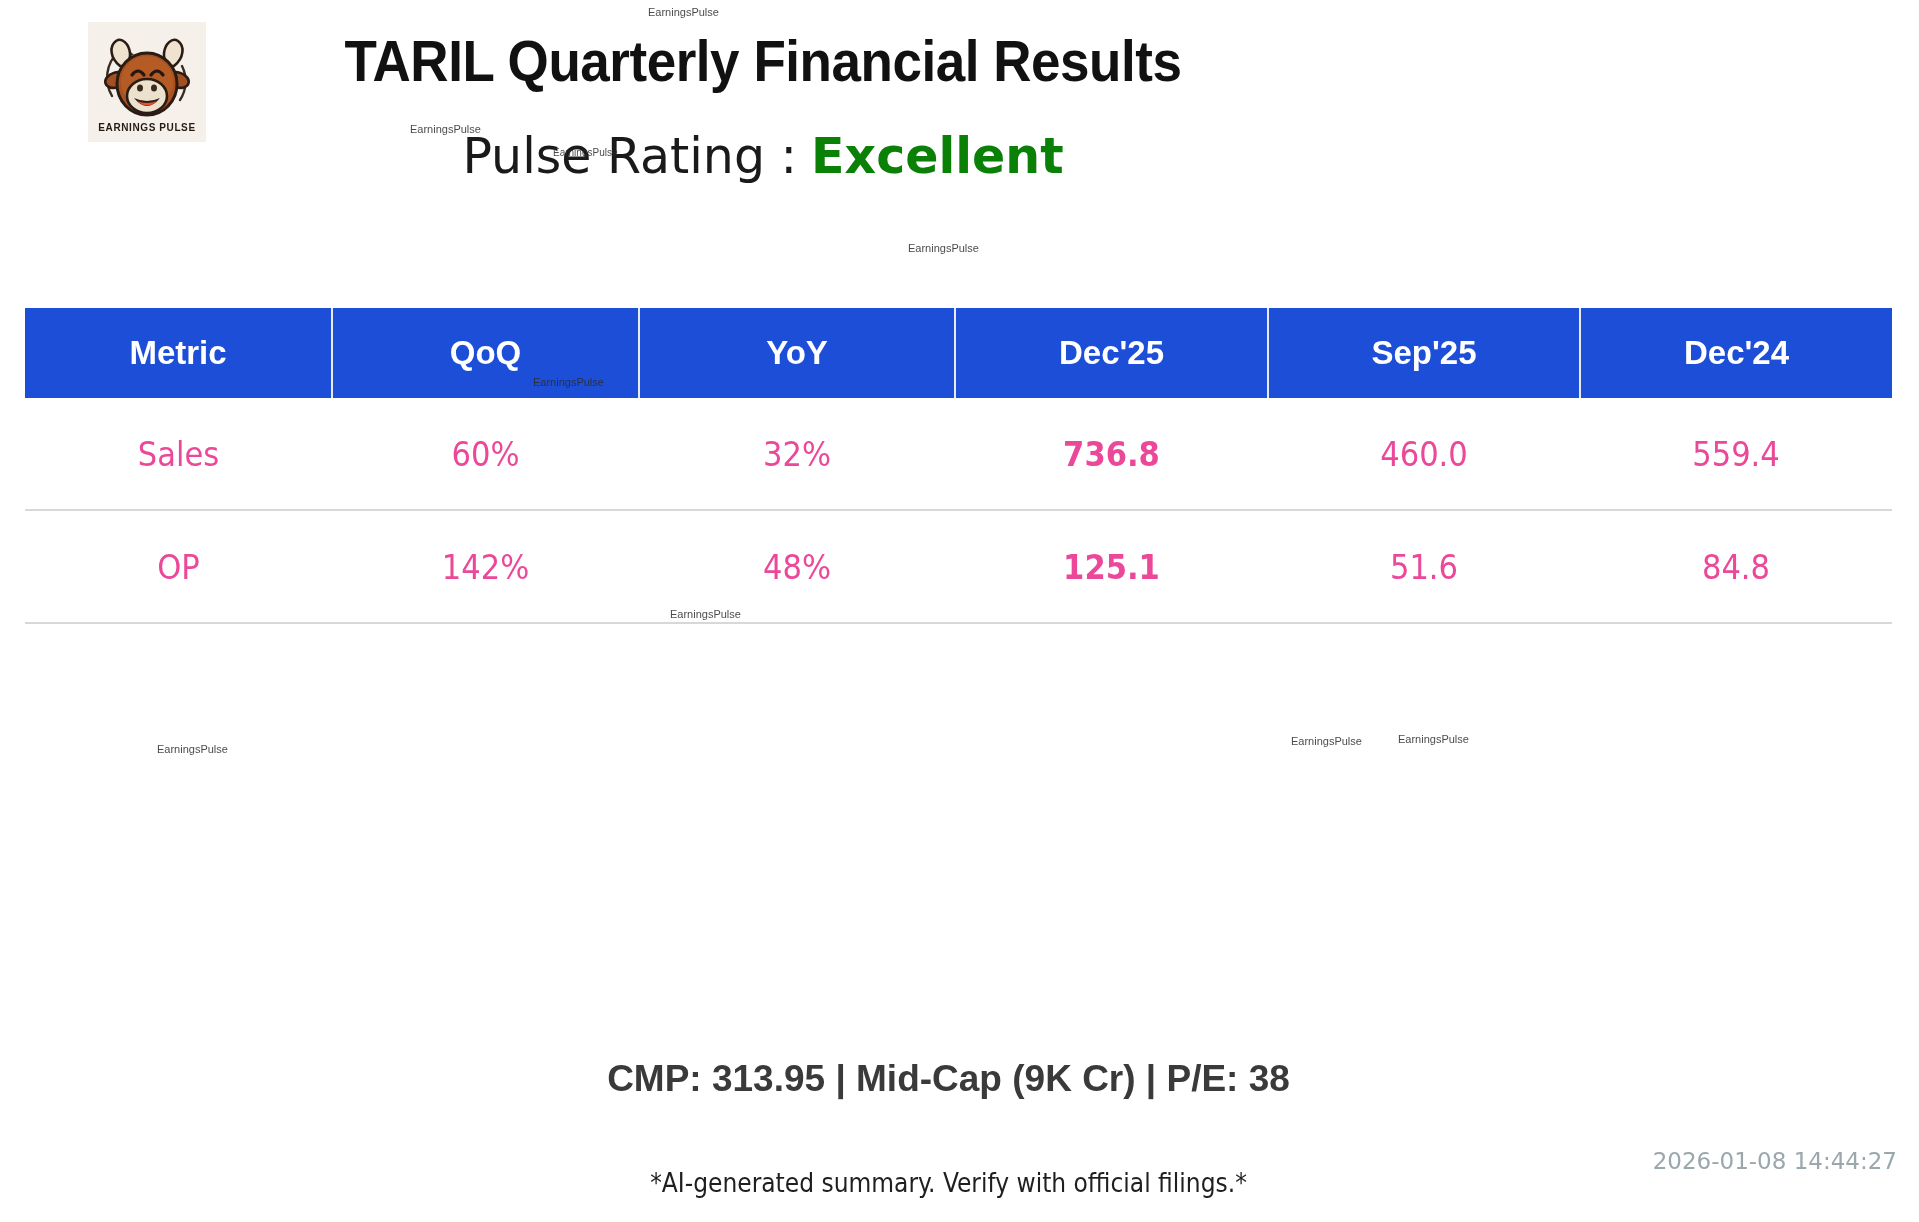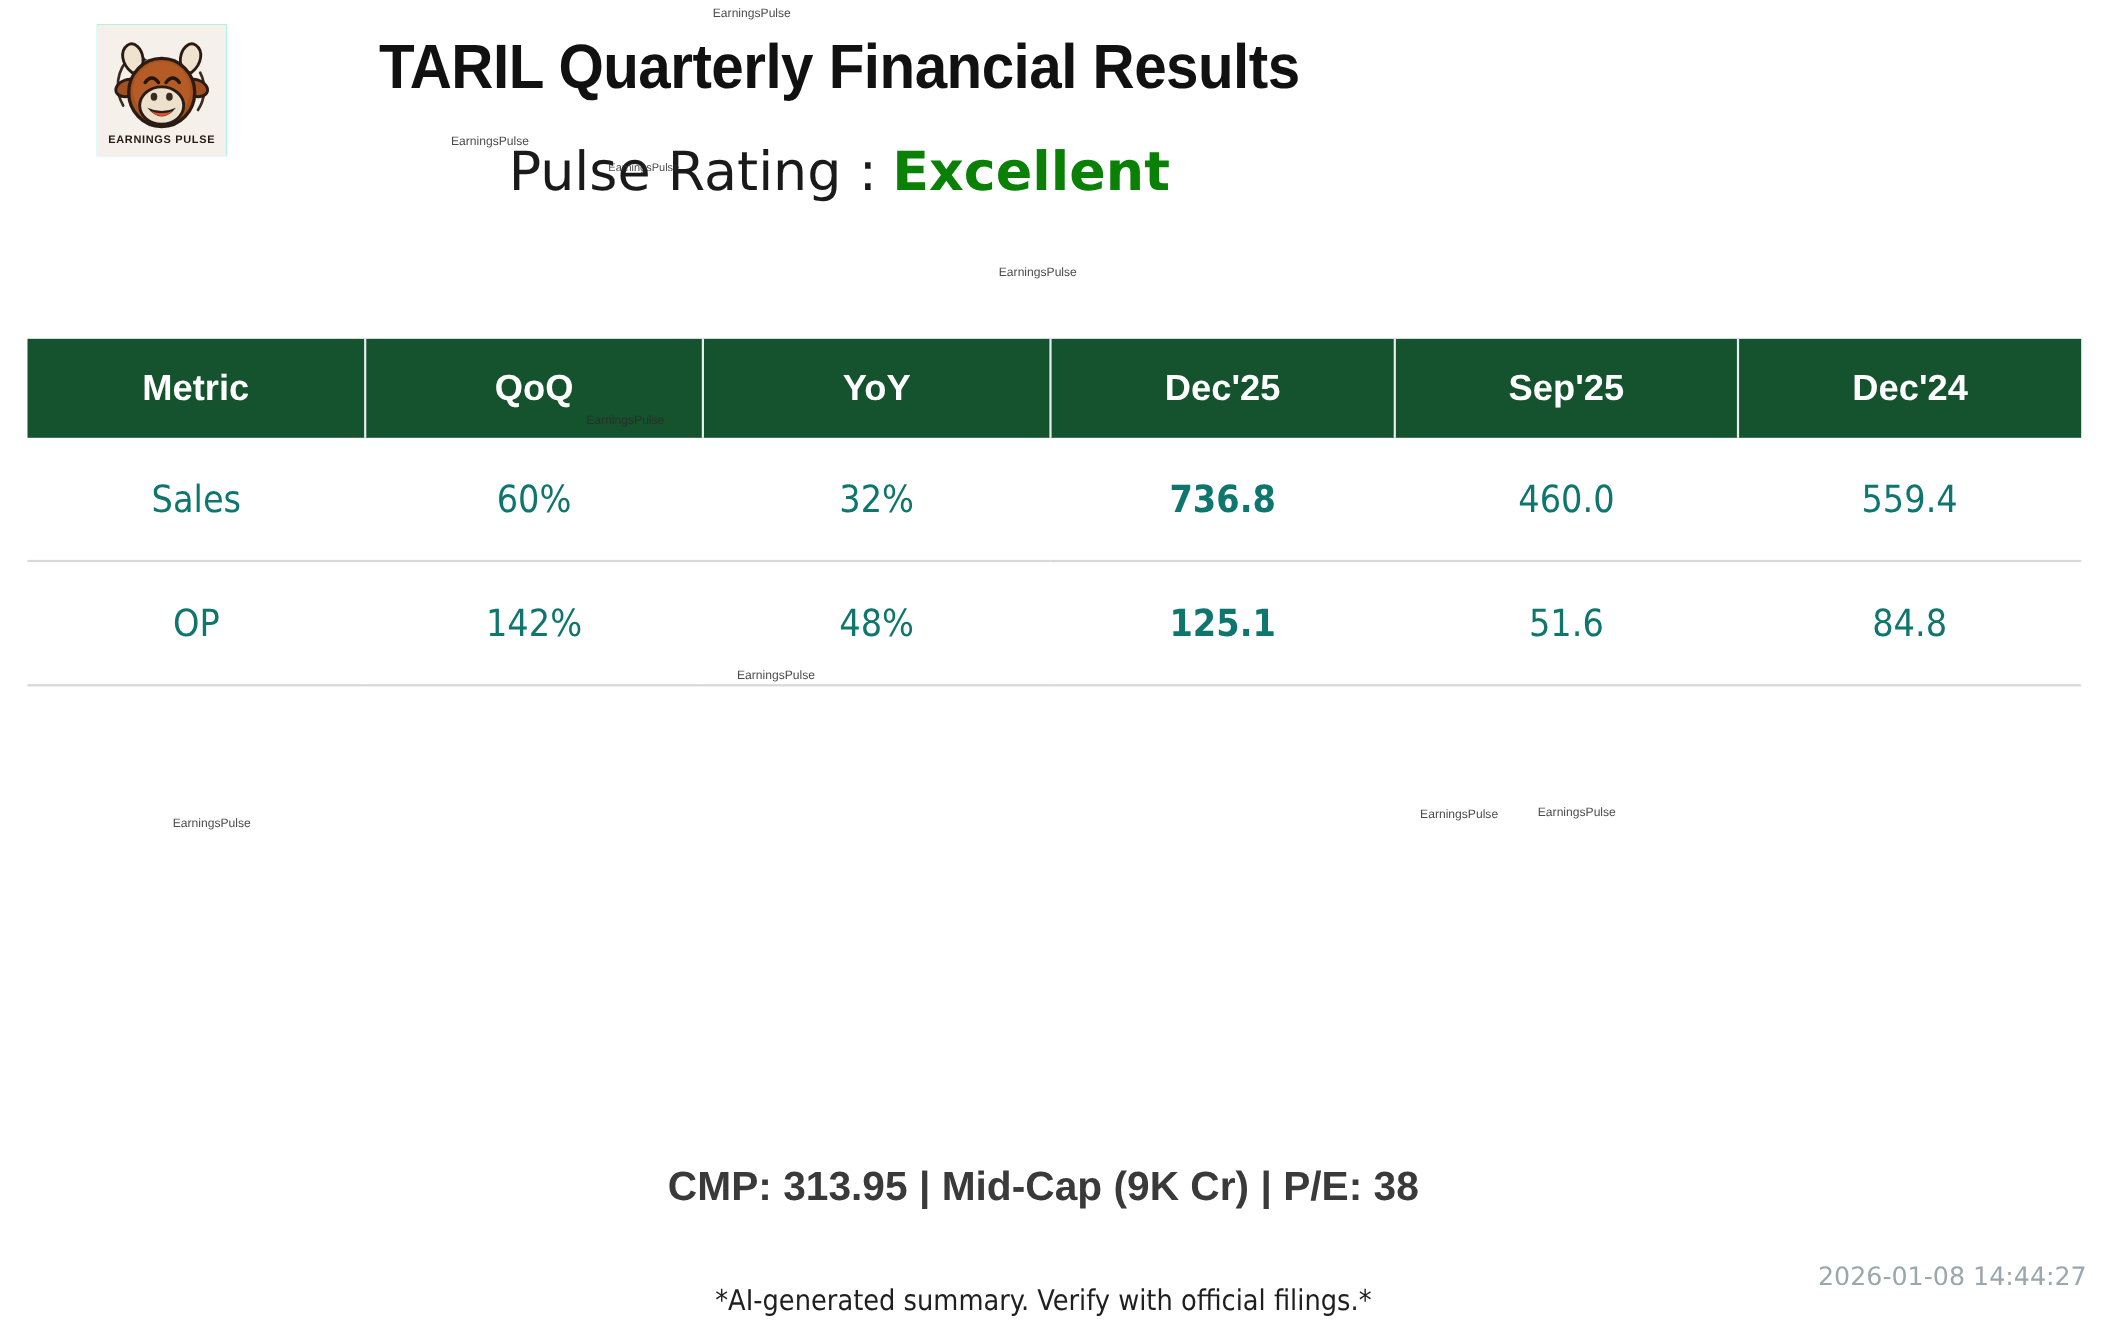"Metric" .tbl th { background: #14532d -> #1d4ed8 }
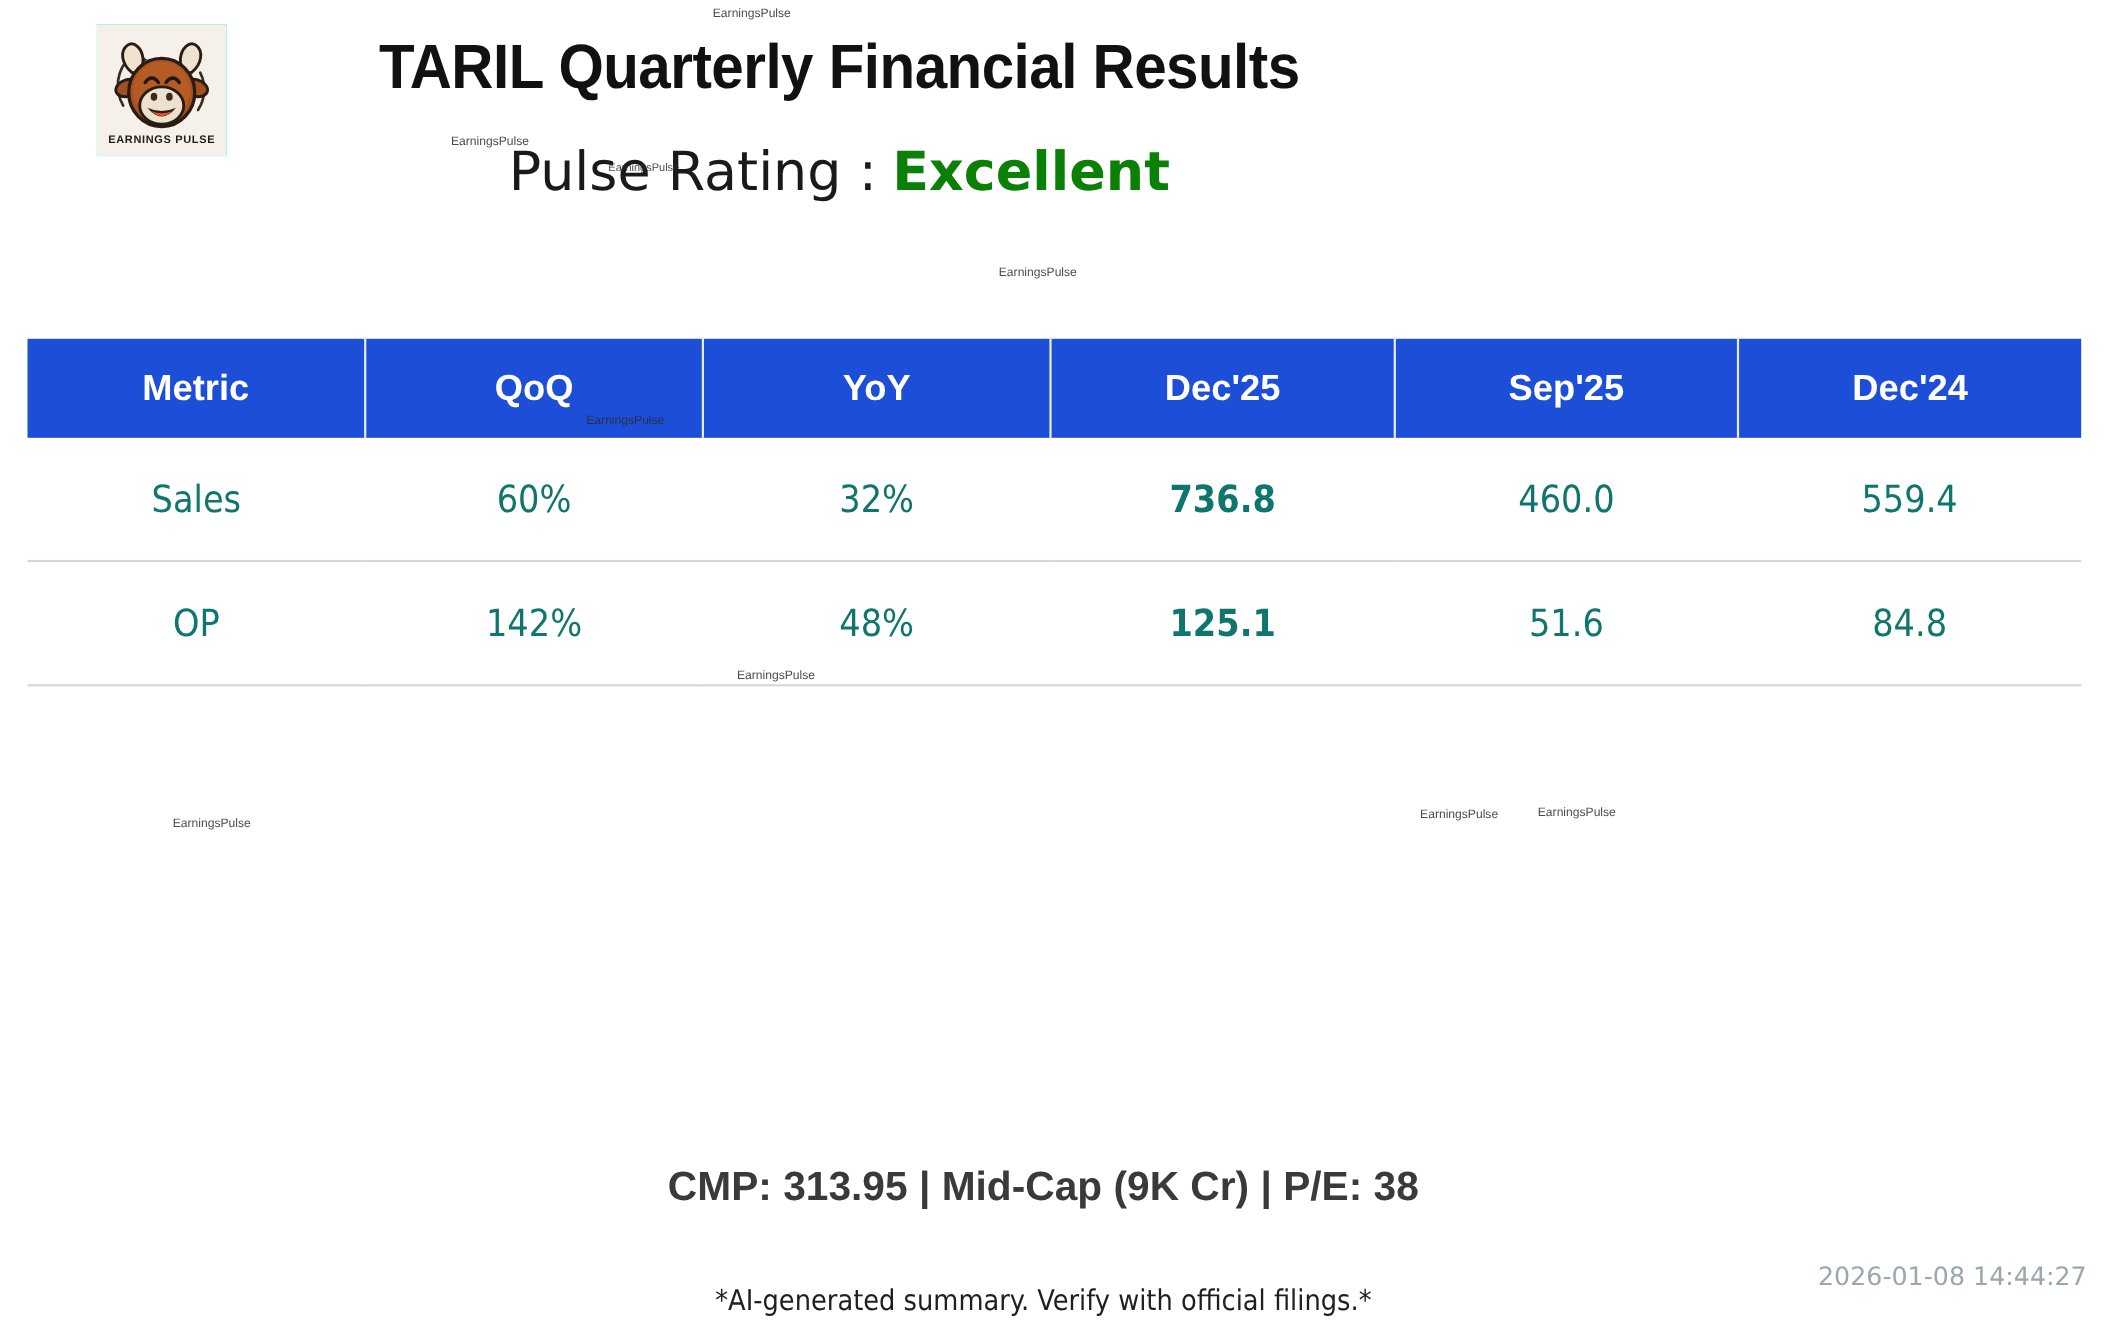"Sales" .tbl td { color: #0f766e -> #ec4899 }
